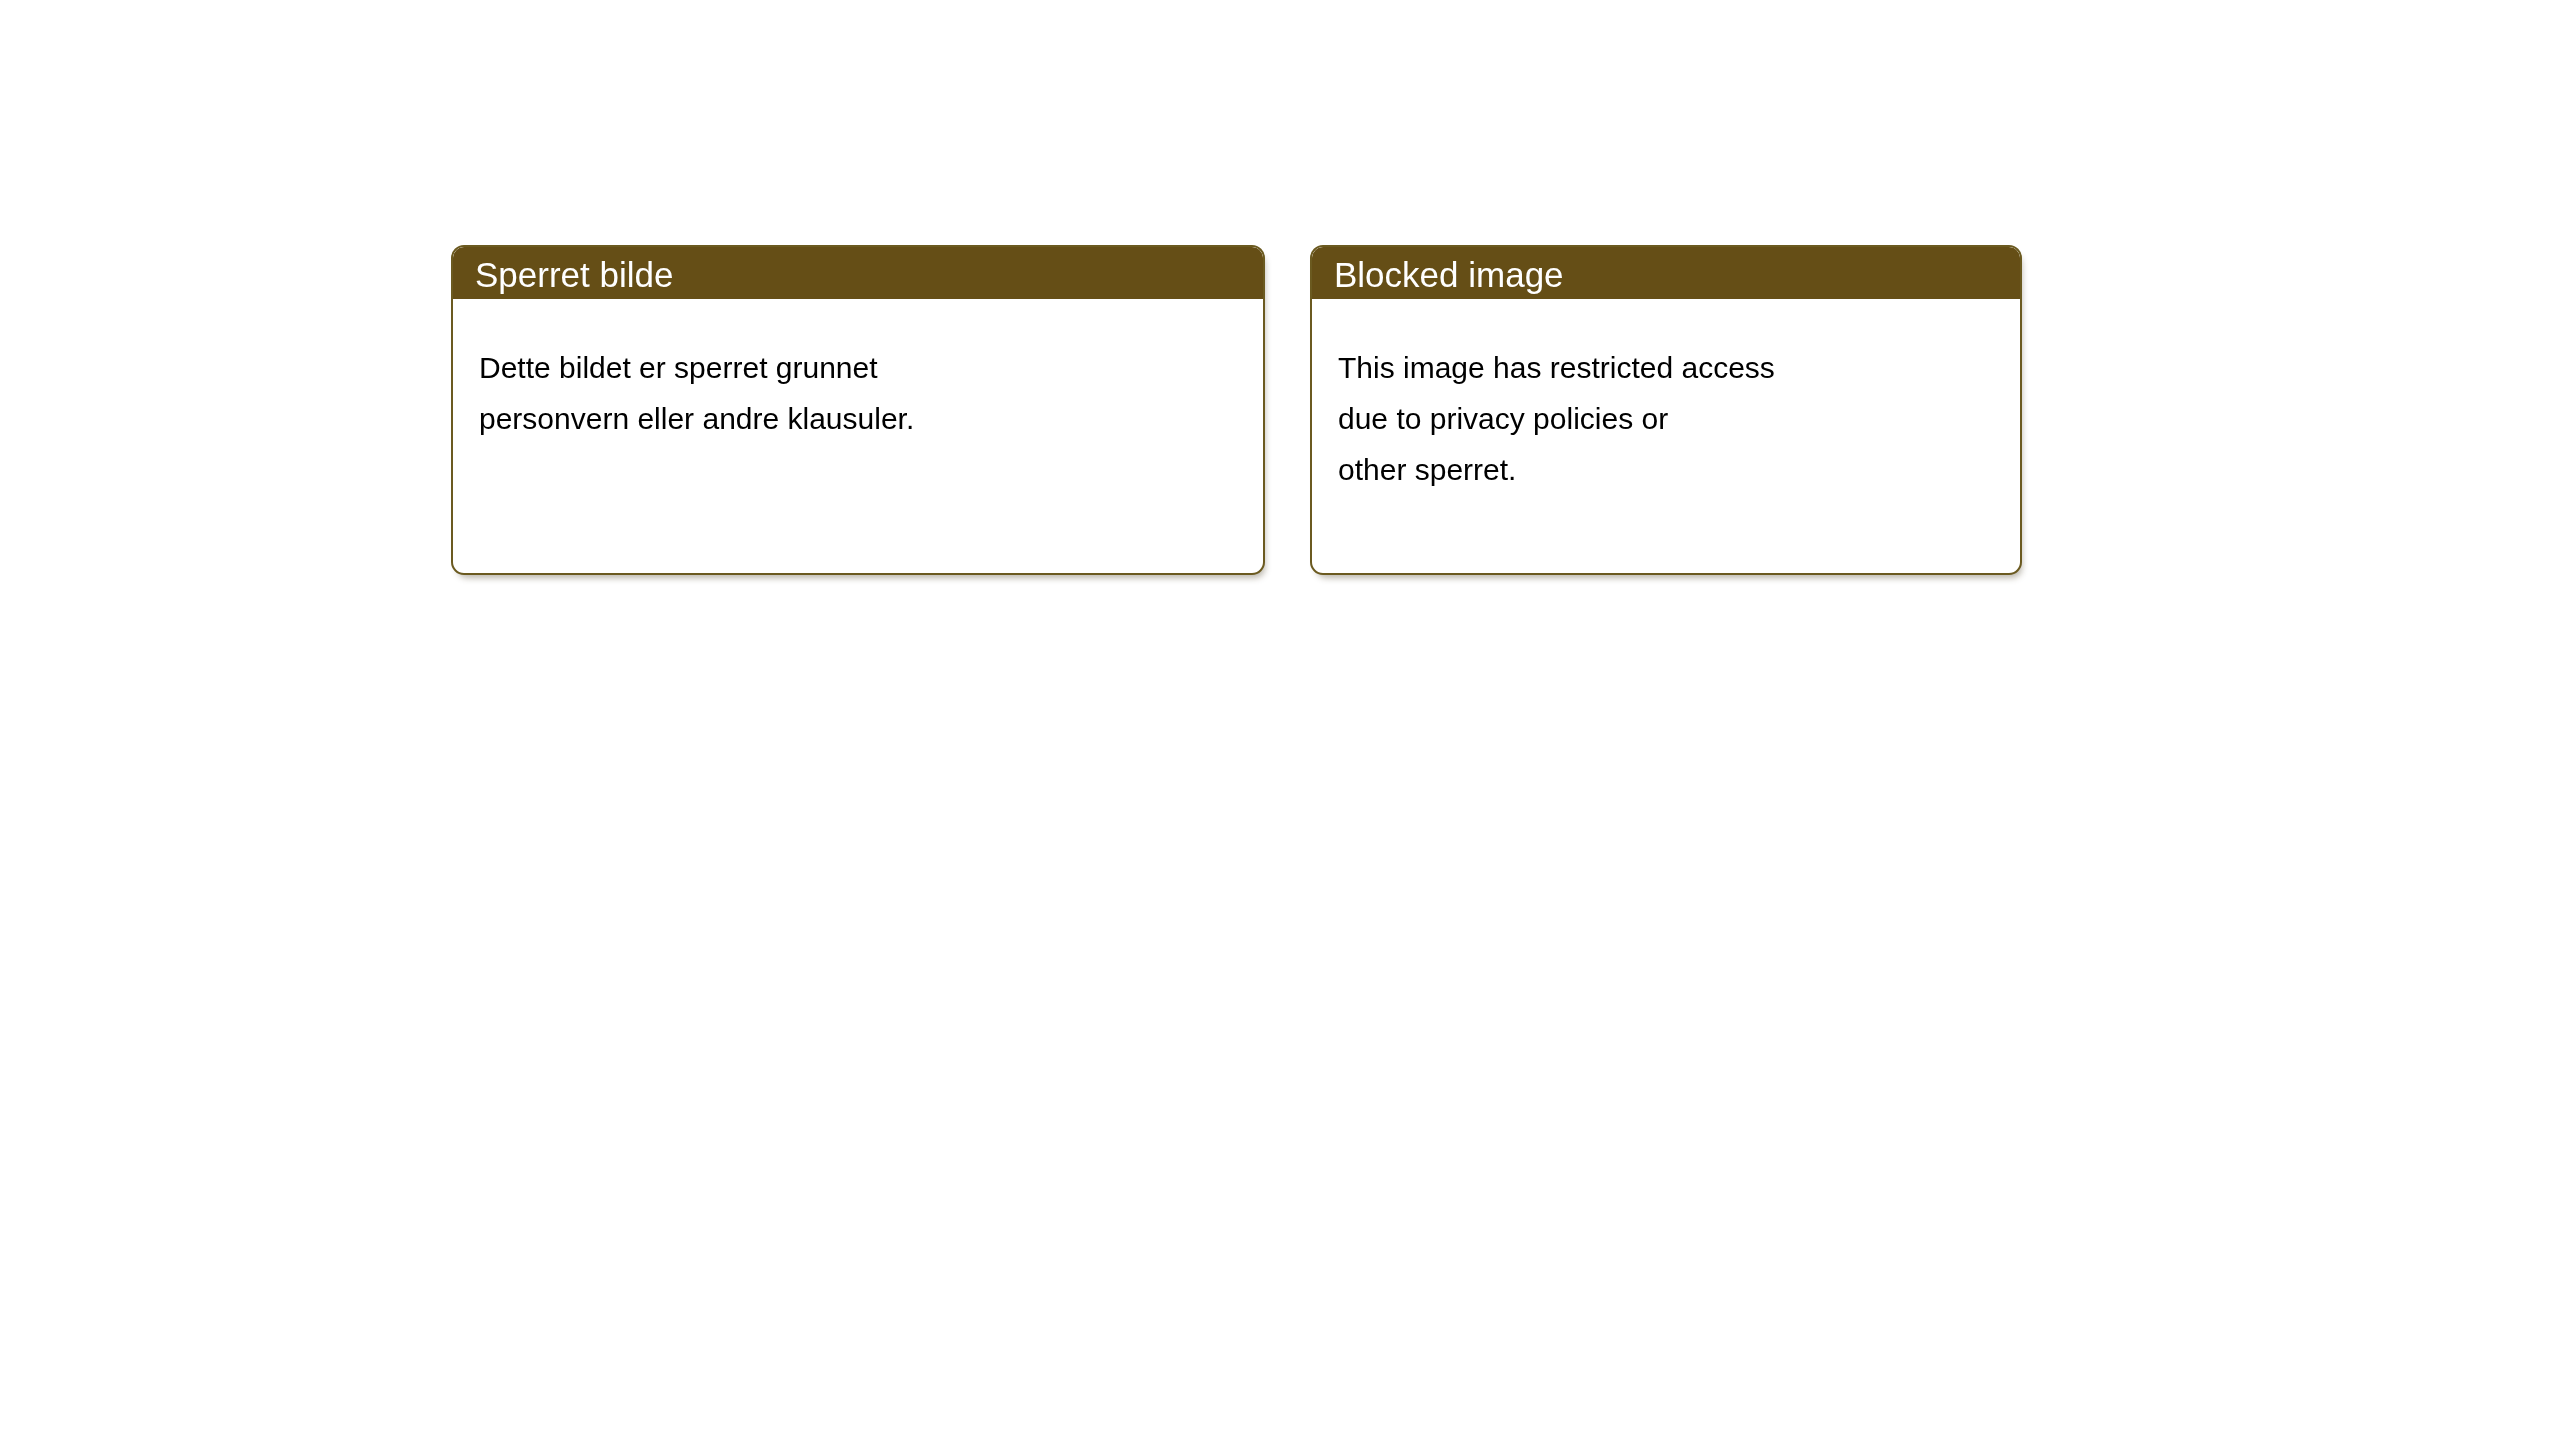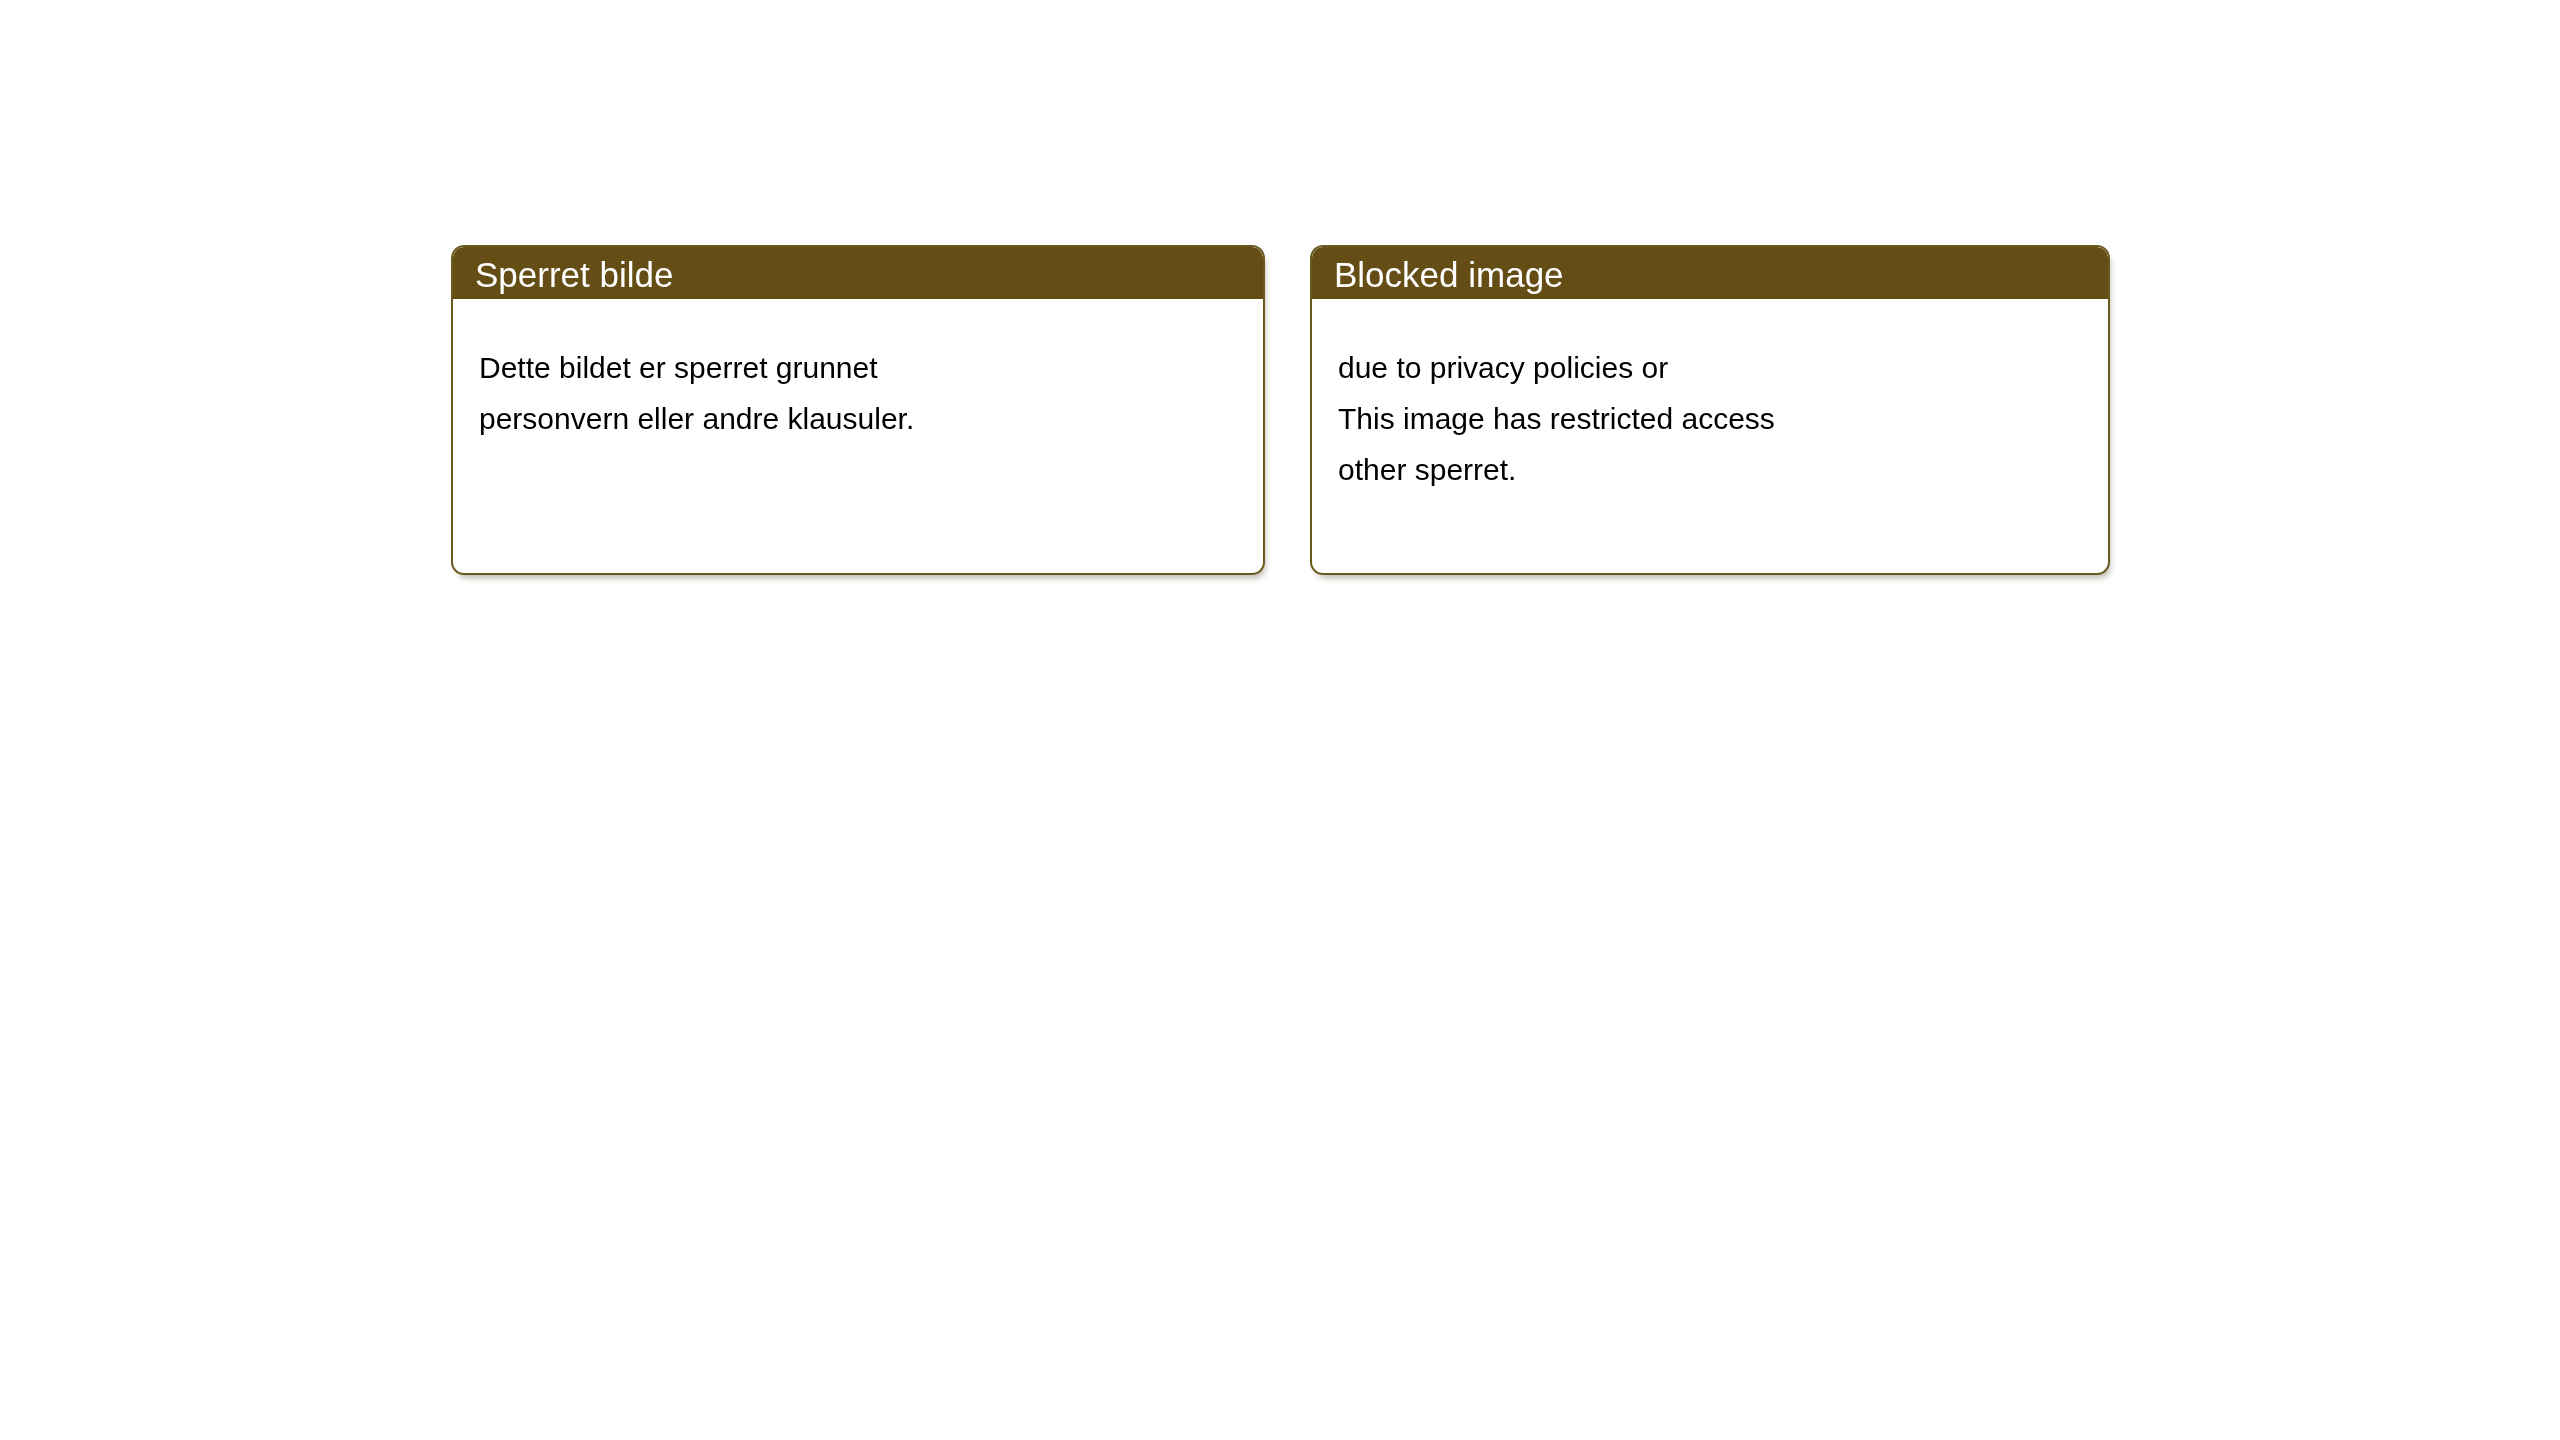"Blocked image" .card { width: 800px -> 712px }
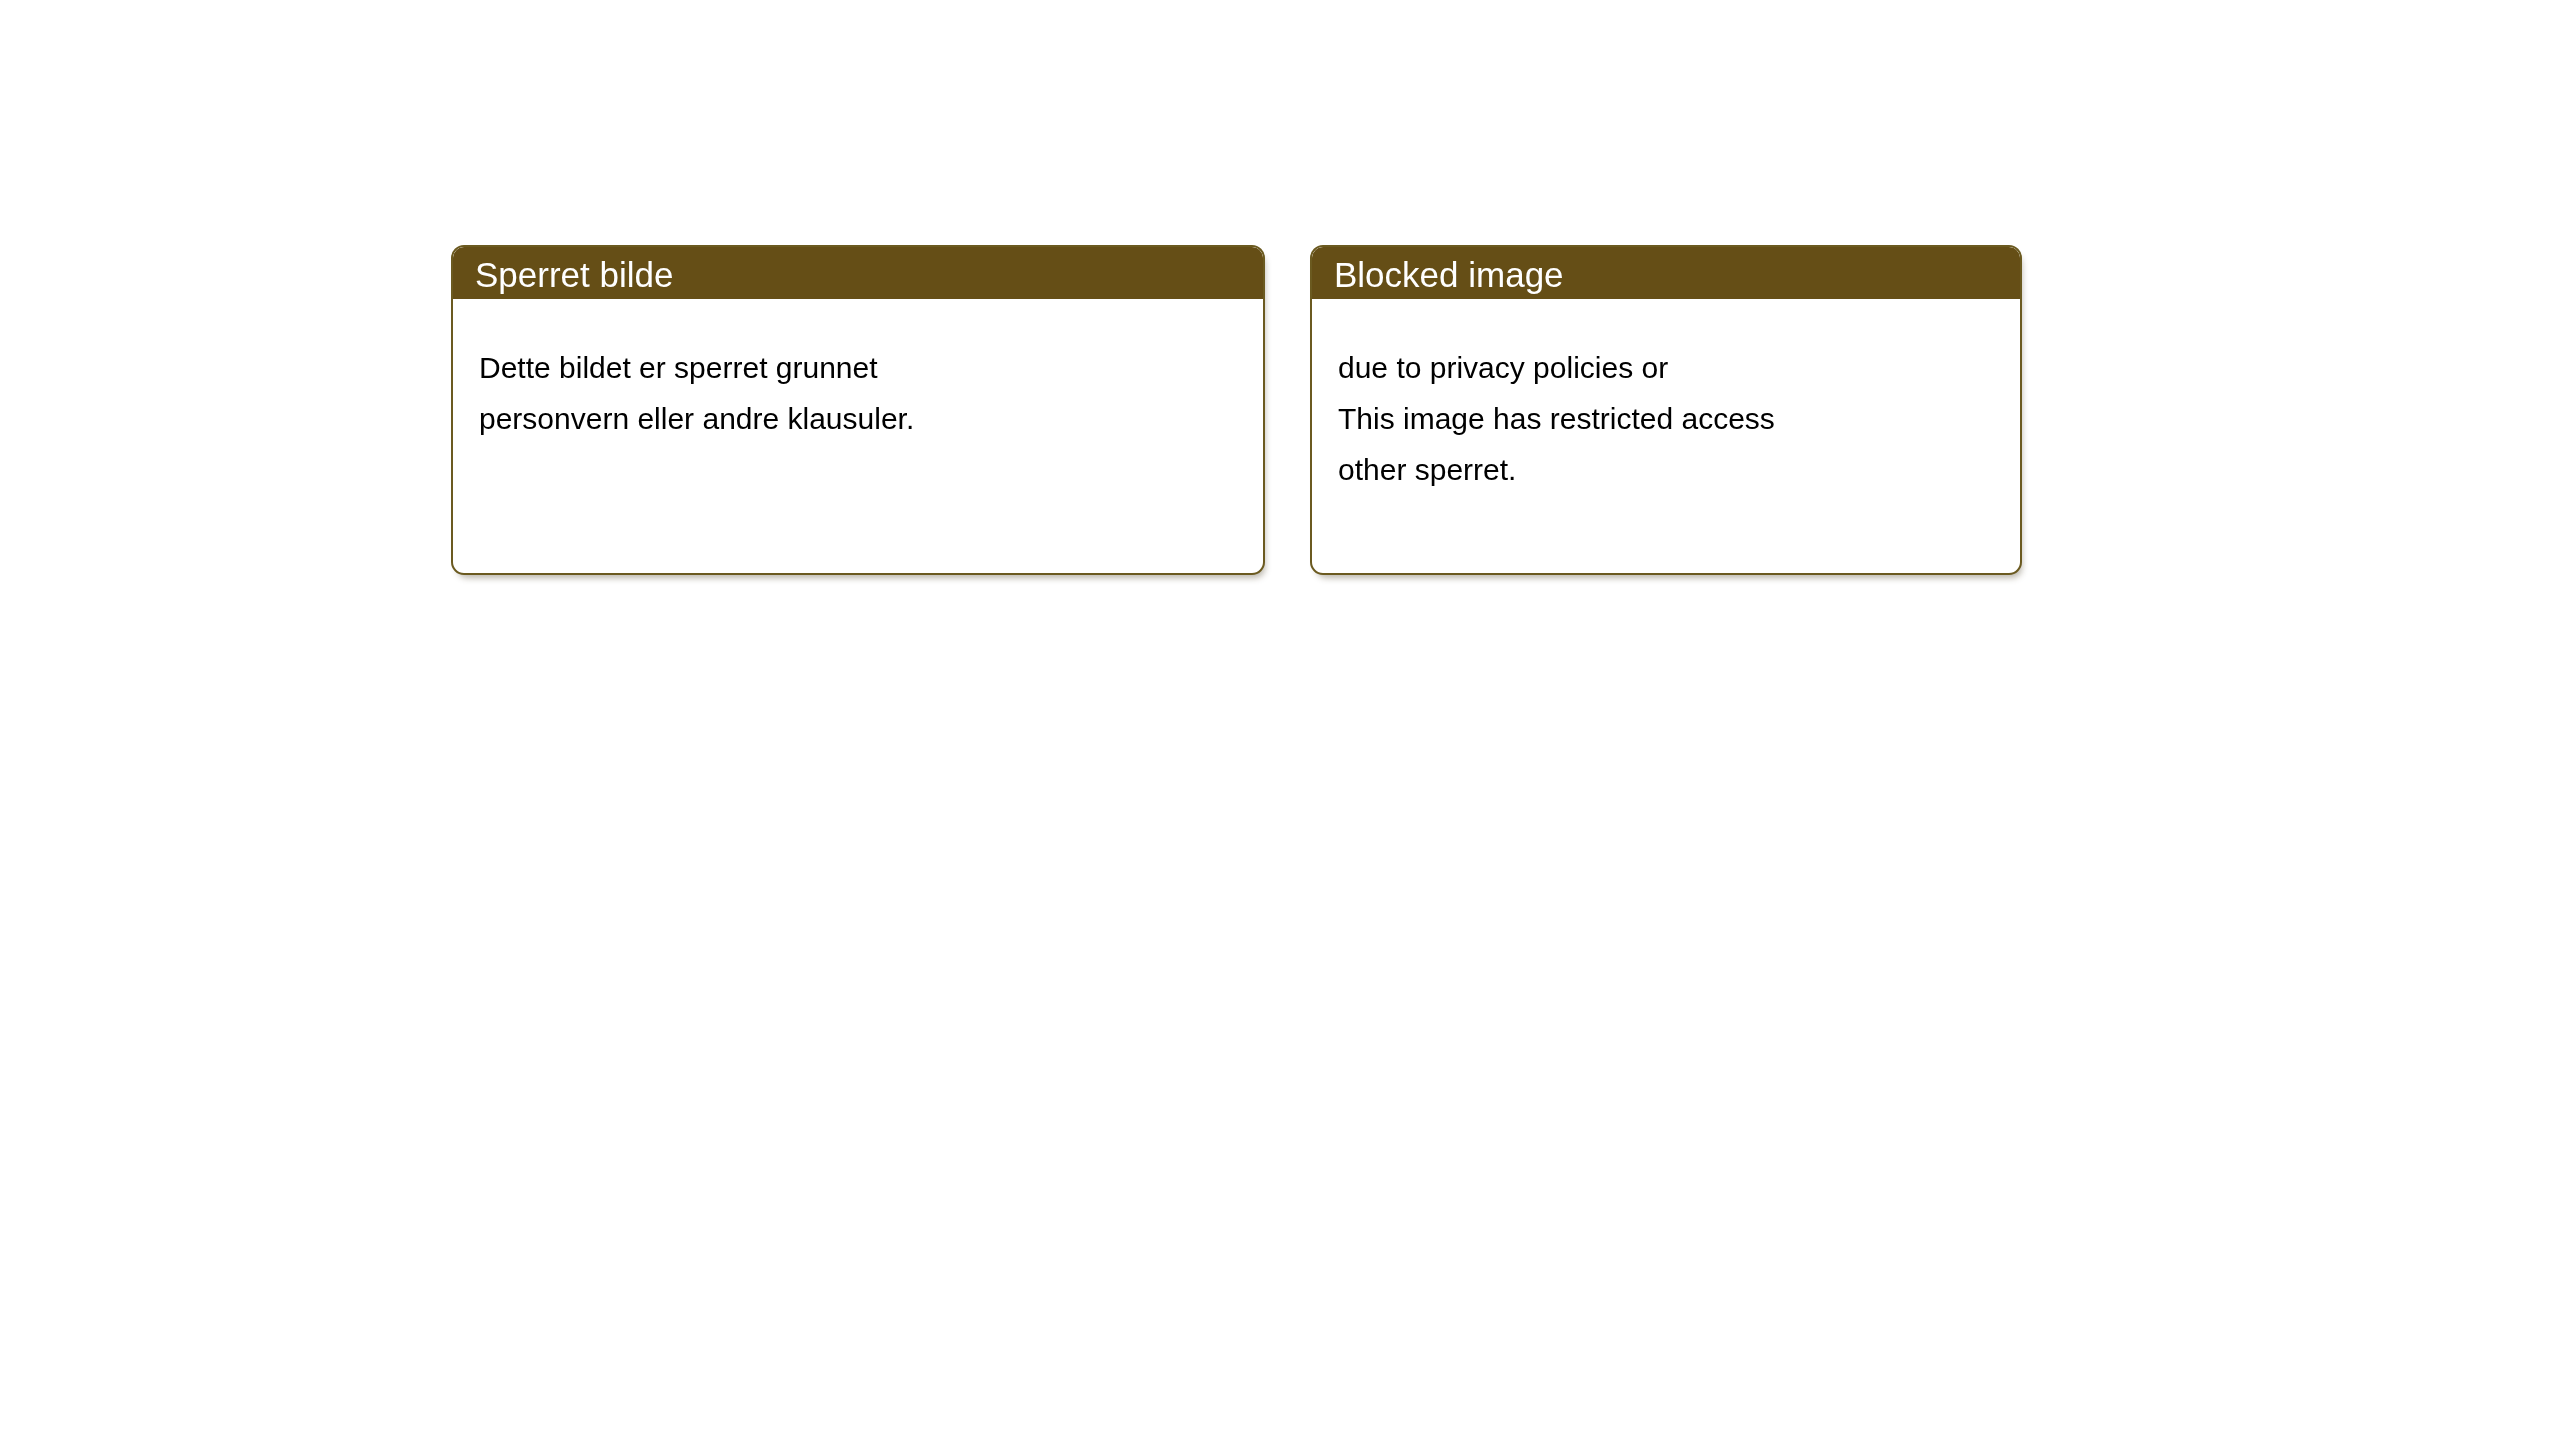"due to privacy policies or" div { order: before "This image has restricted access" -> after "This image has restricted access" }
